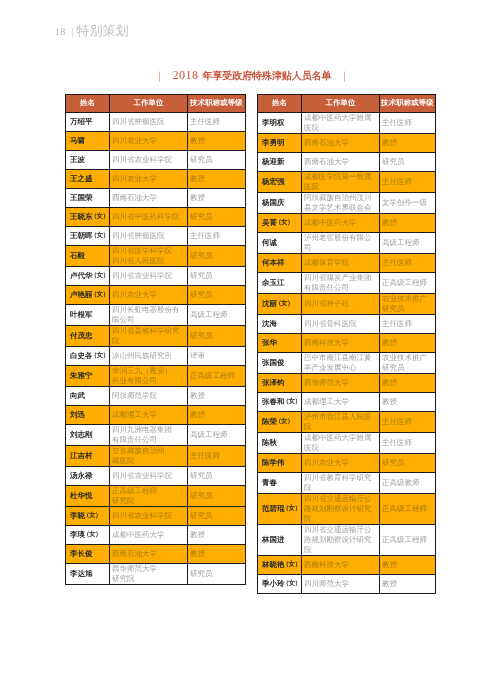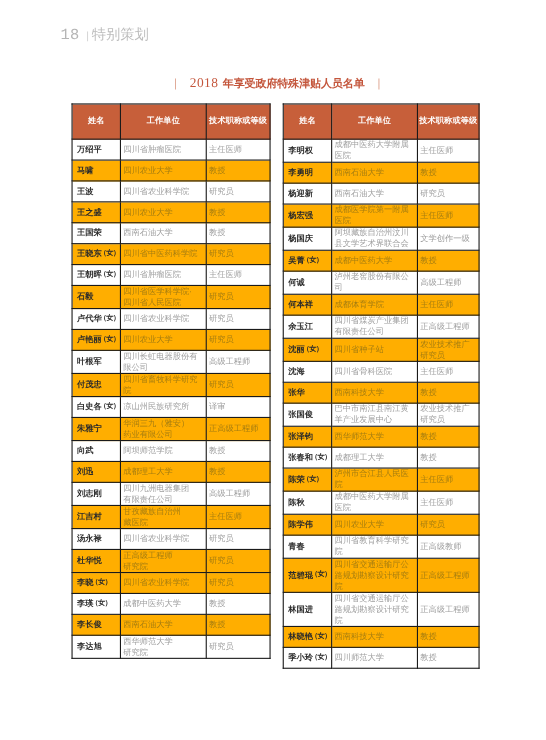"18" .folio .num { font-family: Liberation Mono, monospace -> Liberation Serif, serif; font-size: 14px -> 10px }
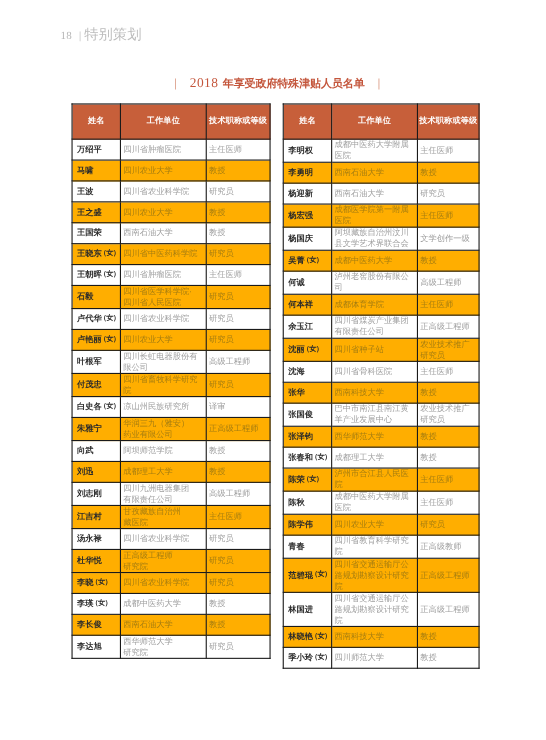"姓名" th { height: 32px -> 18px }
